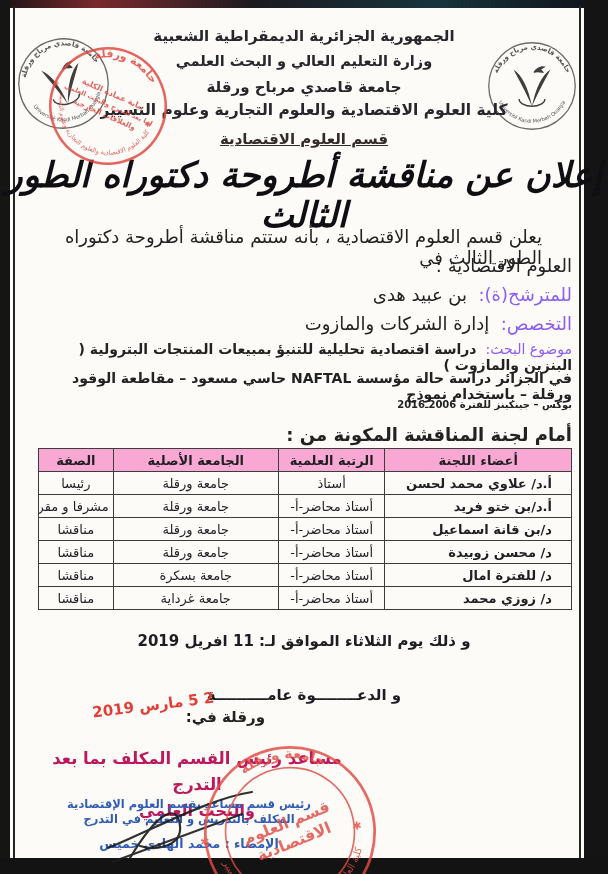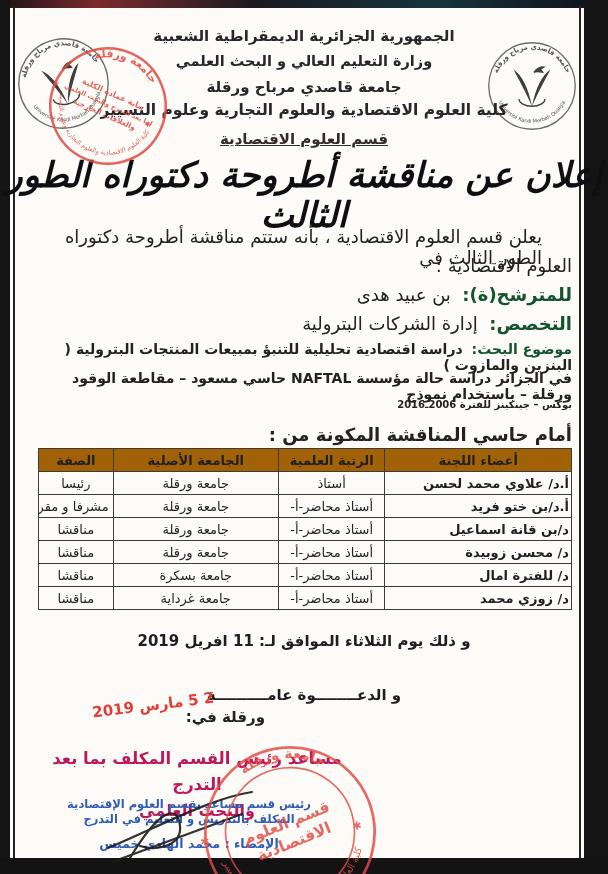"للمترشح(ة):" .lbl { color: #14532d -> #8b5cf6; font-weight: bold -> none }
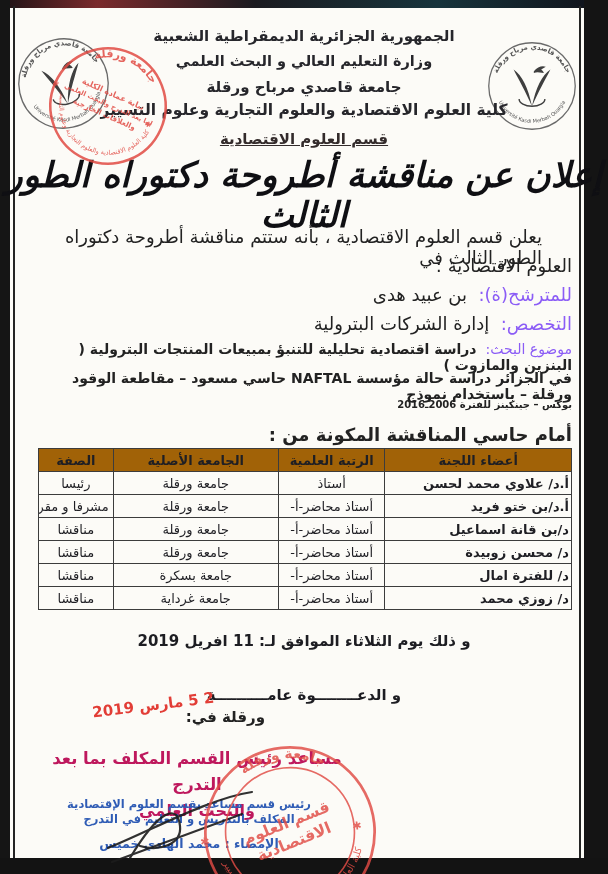"إدارة الشركات البترولية" span { text: البترولية -> والمازوت }
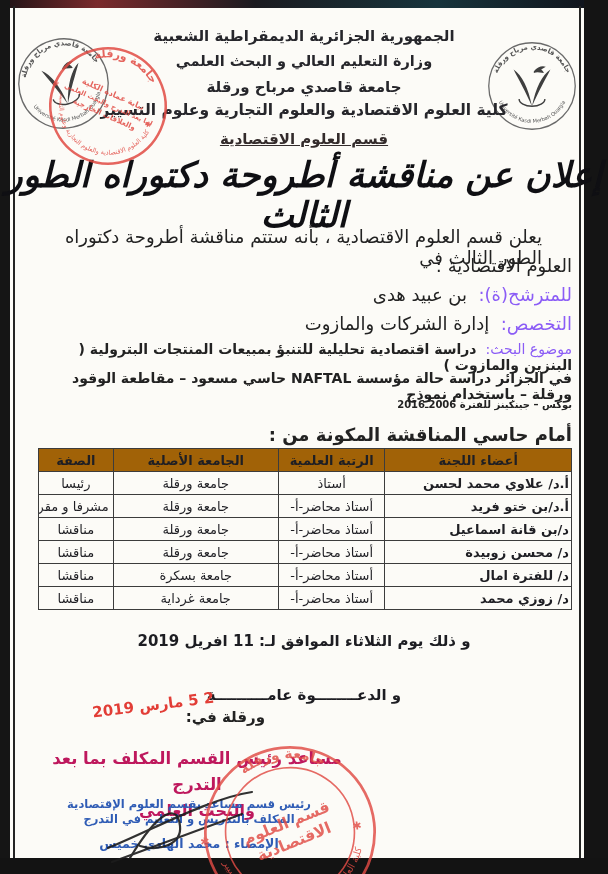"أمام حاسي المناقشة المكونة من" div.abs { text: حاسي -> لجنة }
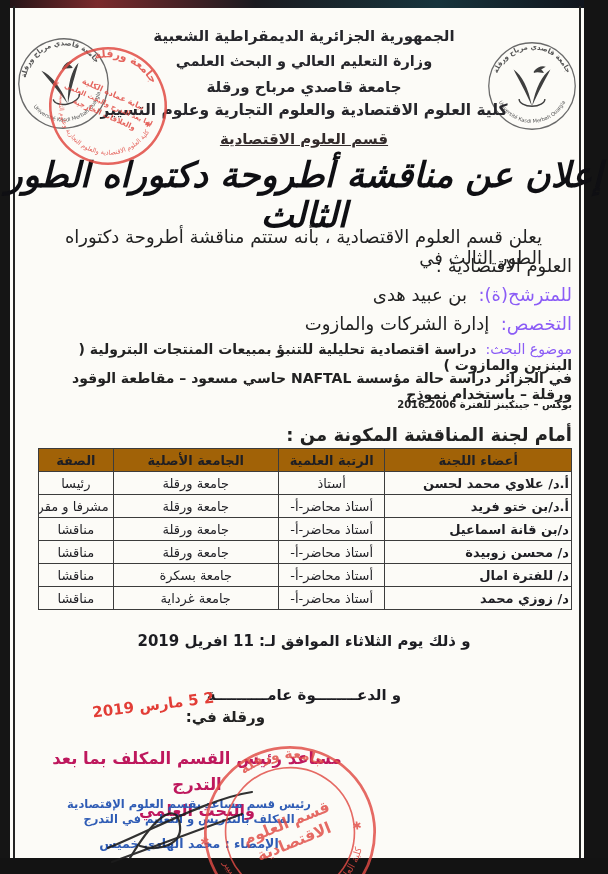"الصفة" table.committee th { background: #a16207 -> #f9a8d4 }
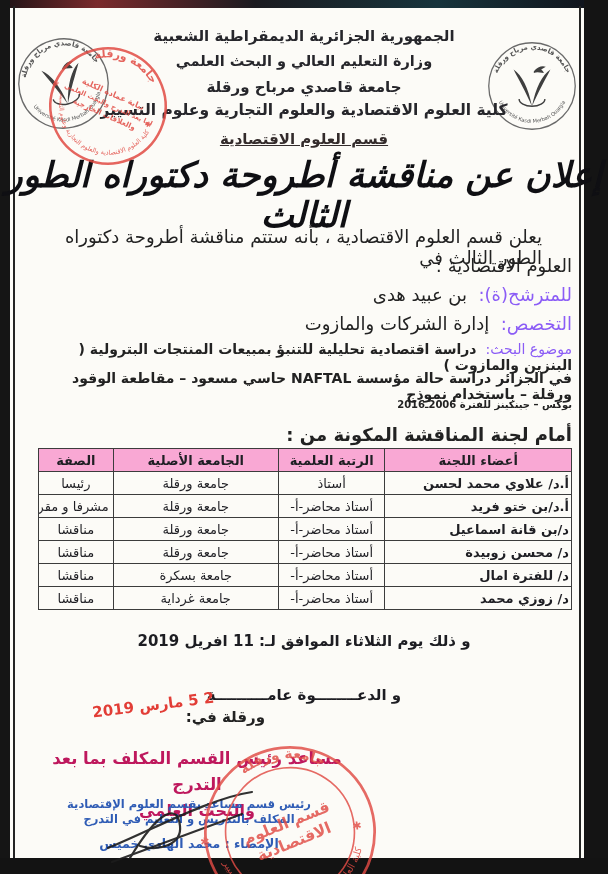"أ.د/ علاوي محمد لحسن" table.committee td.name { padding-right: 2px -> 19px }
